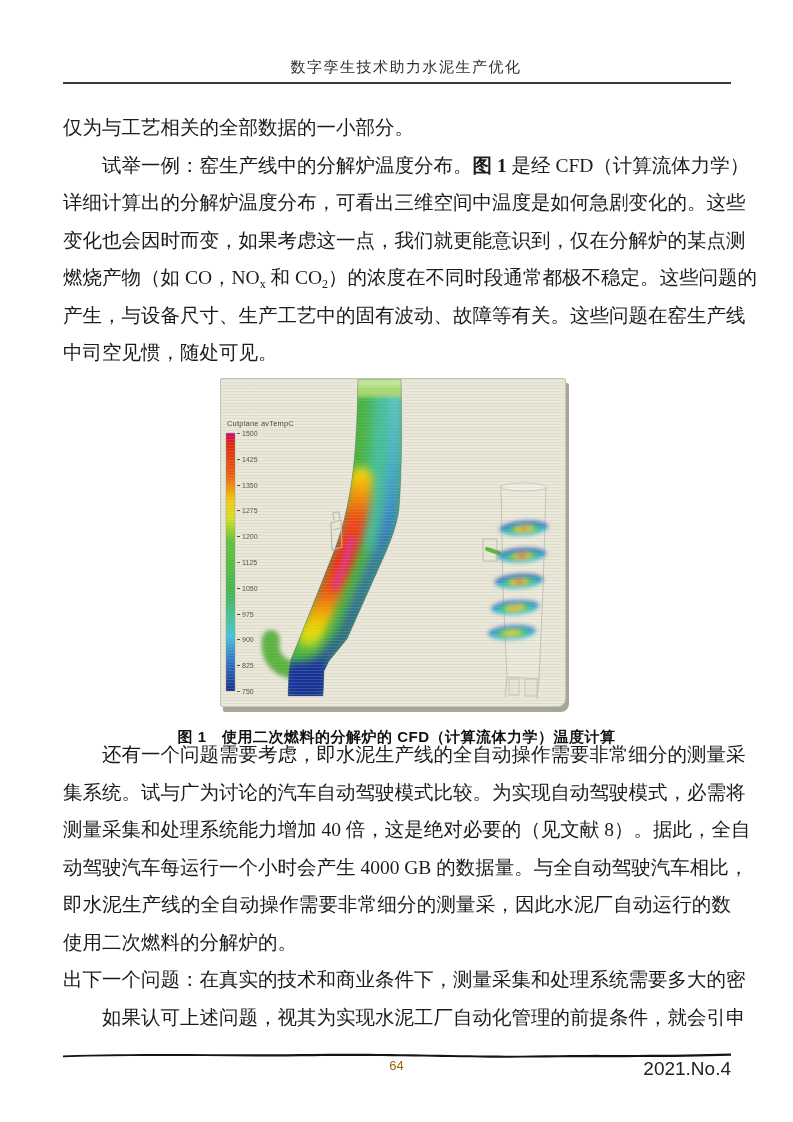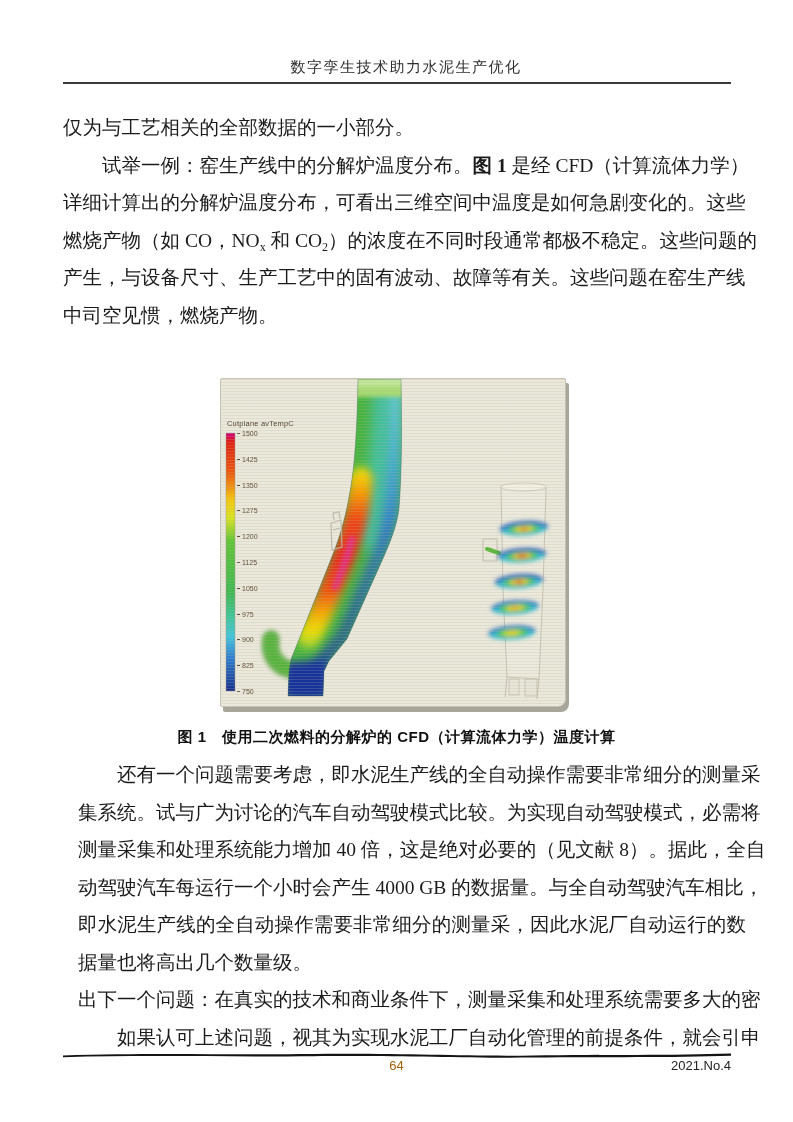"变化也会因时而变，如果考虑这一点，我们就更能意识到，仅在分解炉的某点测" div.ln { html: none -> <div>变化也会因时而变，如果考虑这一点，我们就更能意识到，仅在分解炉的某点测</div> }
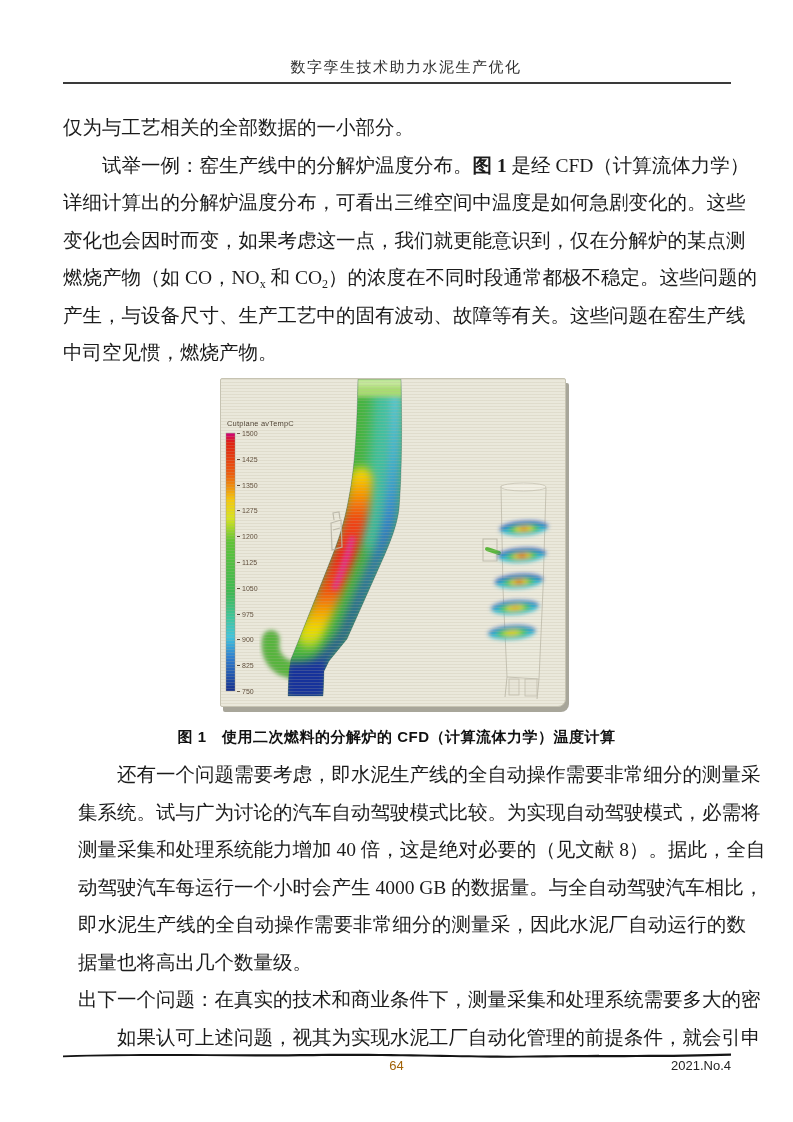"中司空见惯，燃烧产物。" div.ln { text: 燃烧产物 -> 随处可见 }
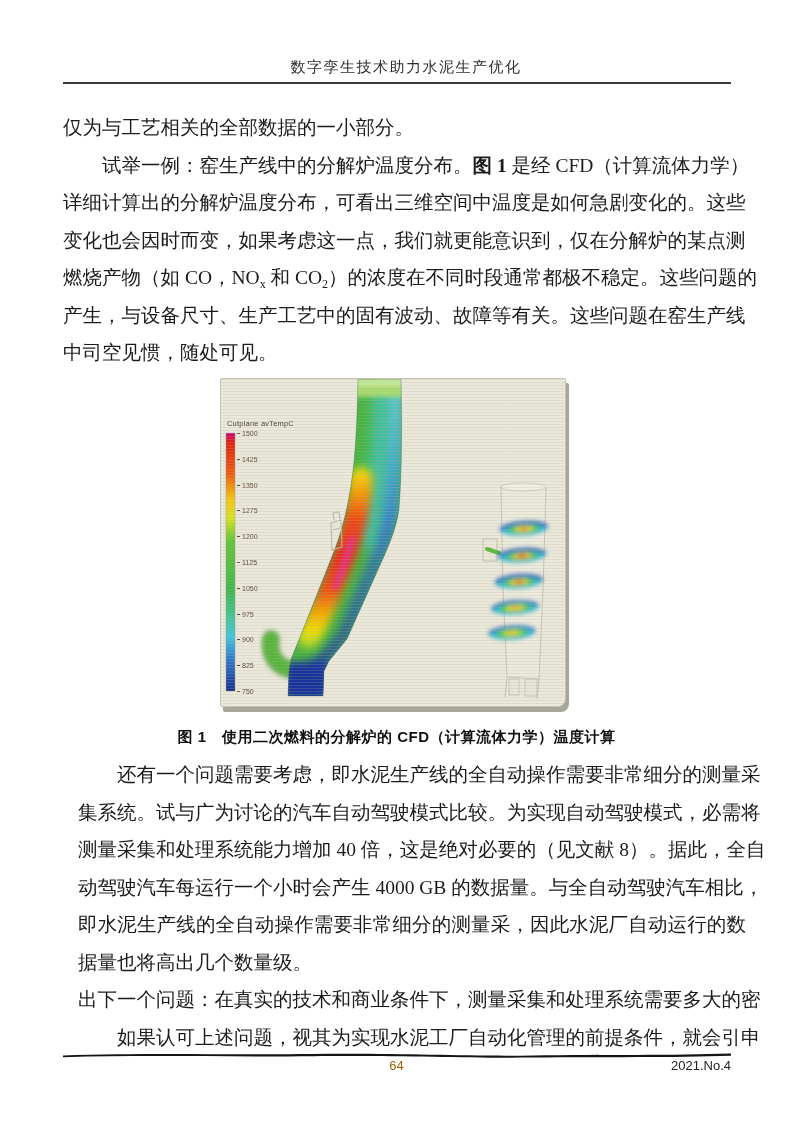"还有一个问题需要考虑，即水泥生产线的全自动操作需要非常细分的测量采" .tb2 { margin-left: 15px -> none; top: 756px -> 736px }
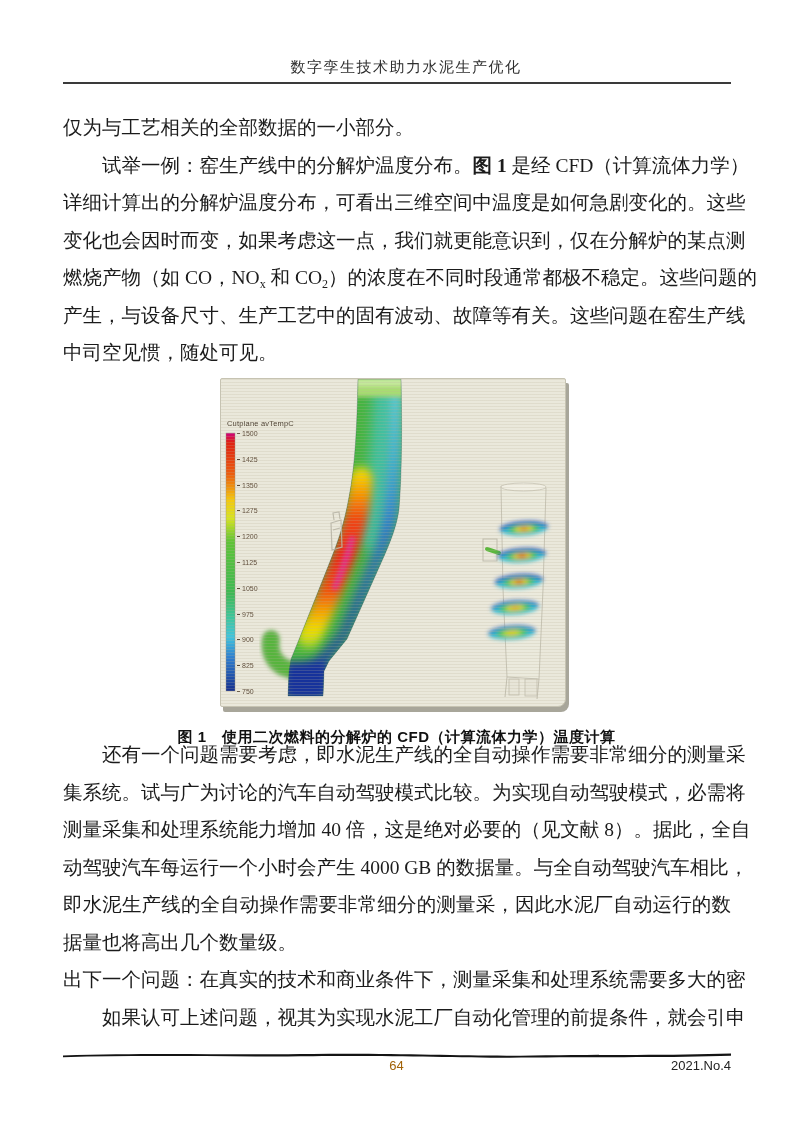"据量也将高出几个数量级。" div.ln { text: 据量也将高出几个数量级 -> 使用二次燃料的分解炉的 }
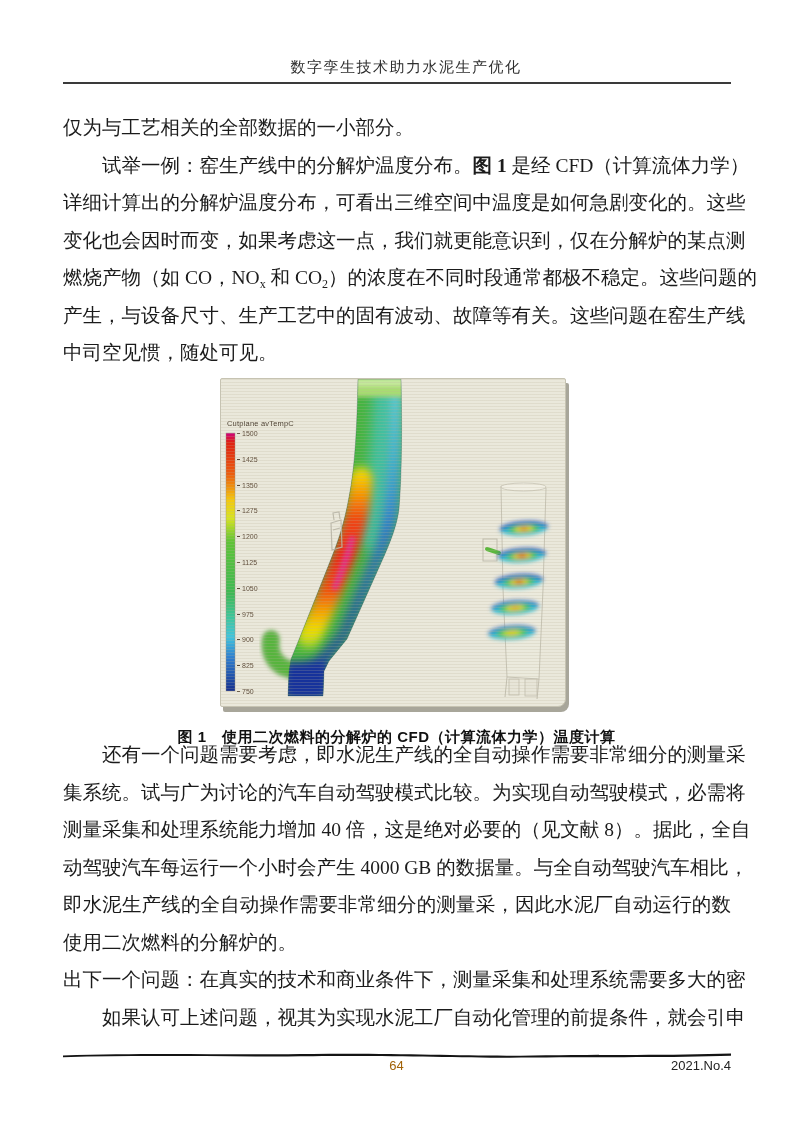"2021.No.4" .ftr-issue { font-size: 13px -> 19px }
